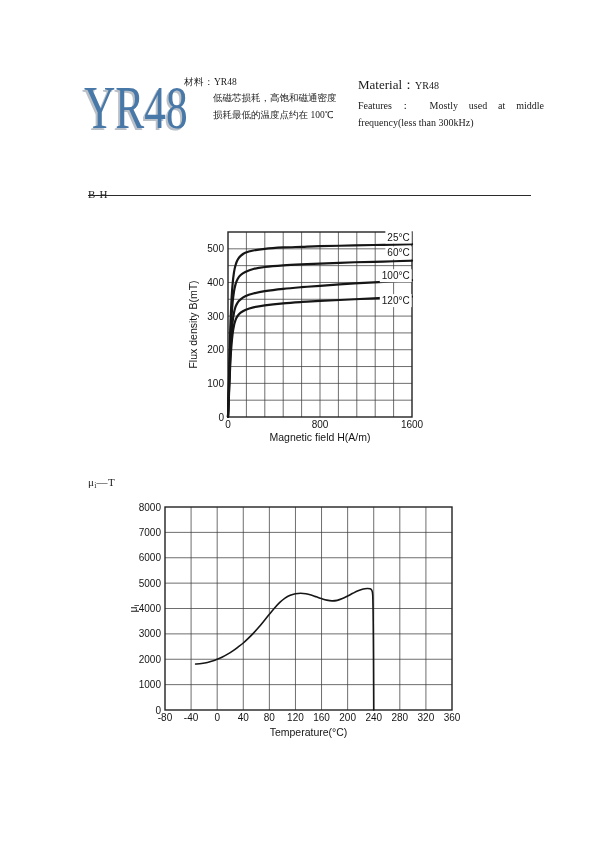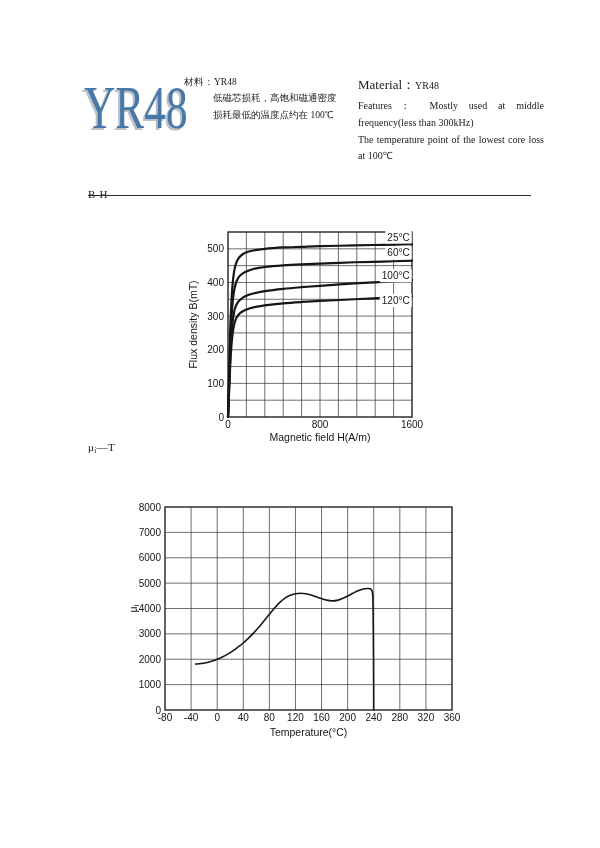"The temperature point of the" p.en-par { html: <p>The temperature point of the lowest core loss at 100℃</p> -> none }
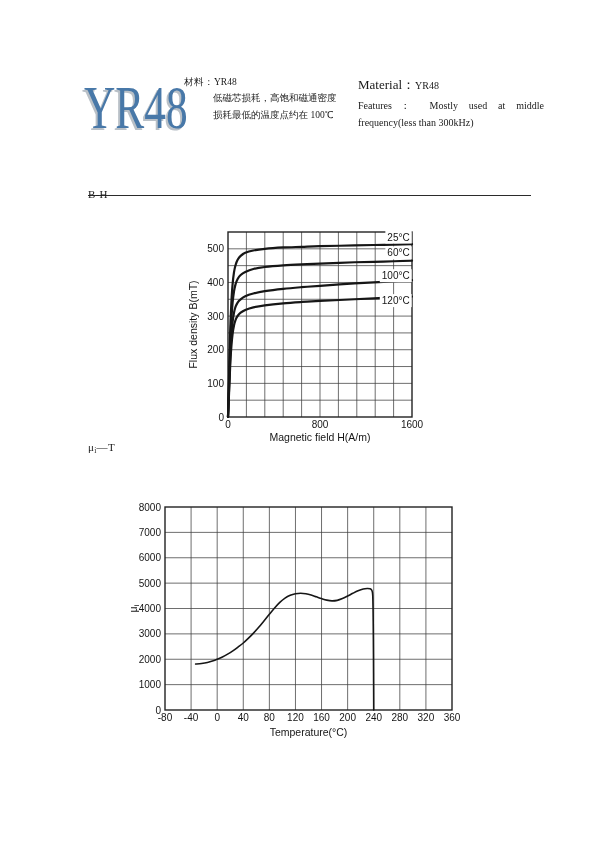"μi—T" .sec-mui { top: 441px -> 476px }
